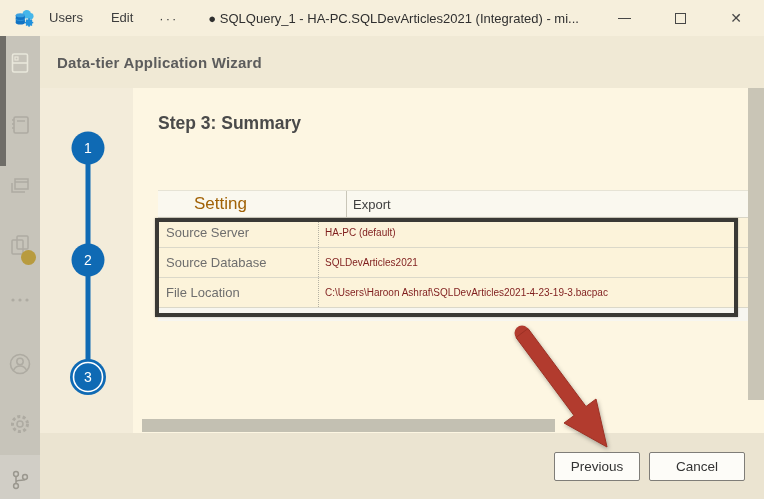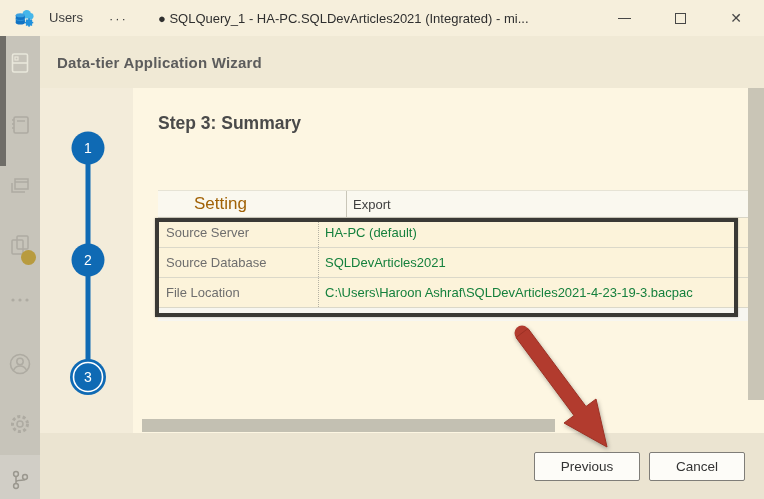"Edit" span.menu-item { html: none -> <span>Edit</span> }
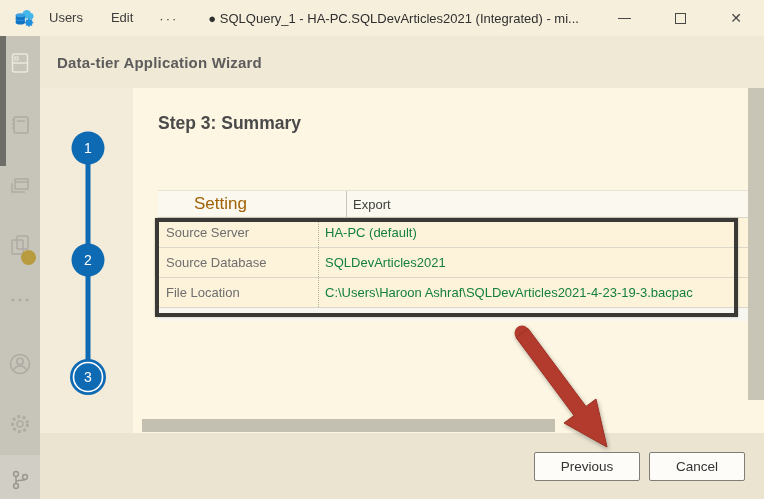"HA-PC (default)" .t-row .c2 { color: #15803d -> #7f1d1d; font-size: 13px -> 10px }
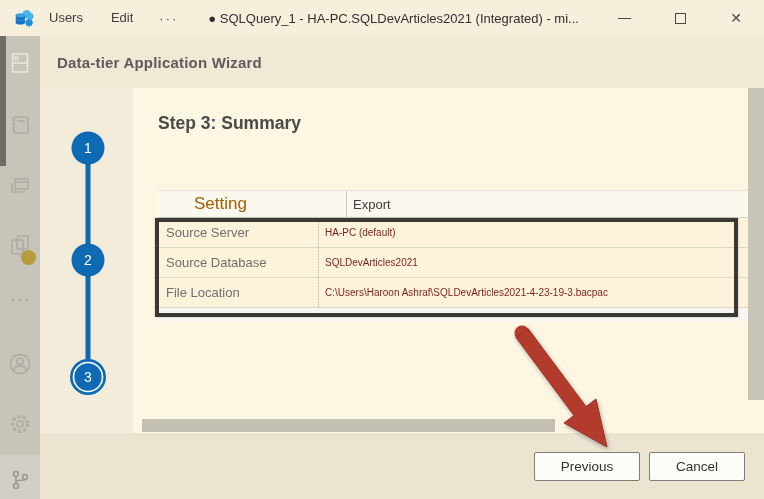"Previous" .btn.previous { width: 106px -> 86px }
